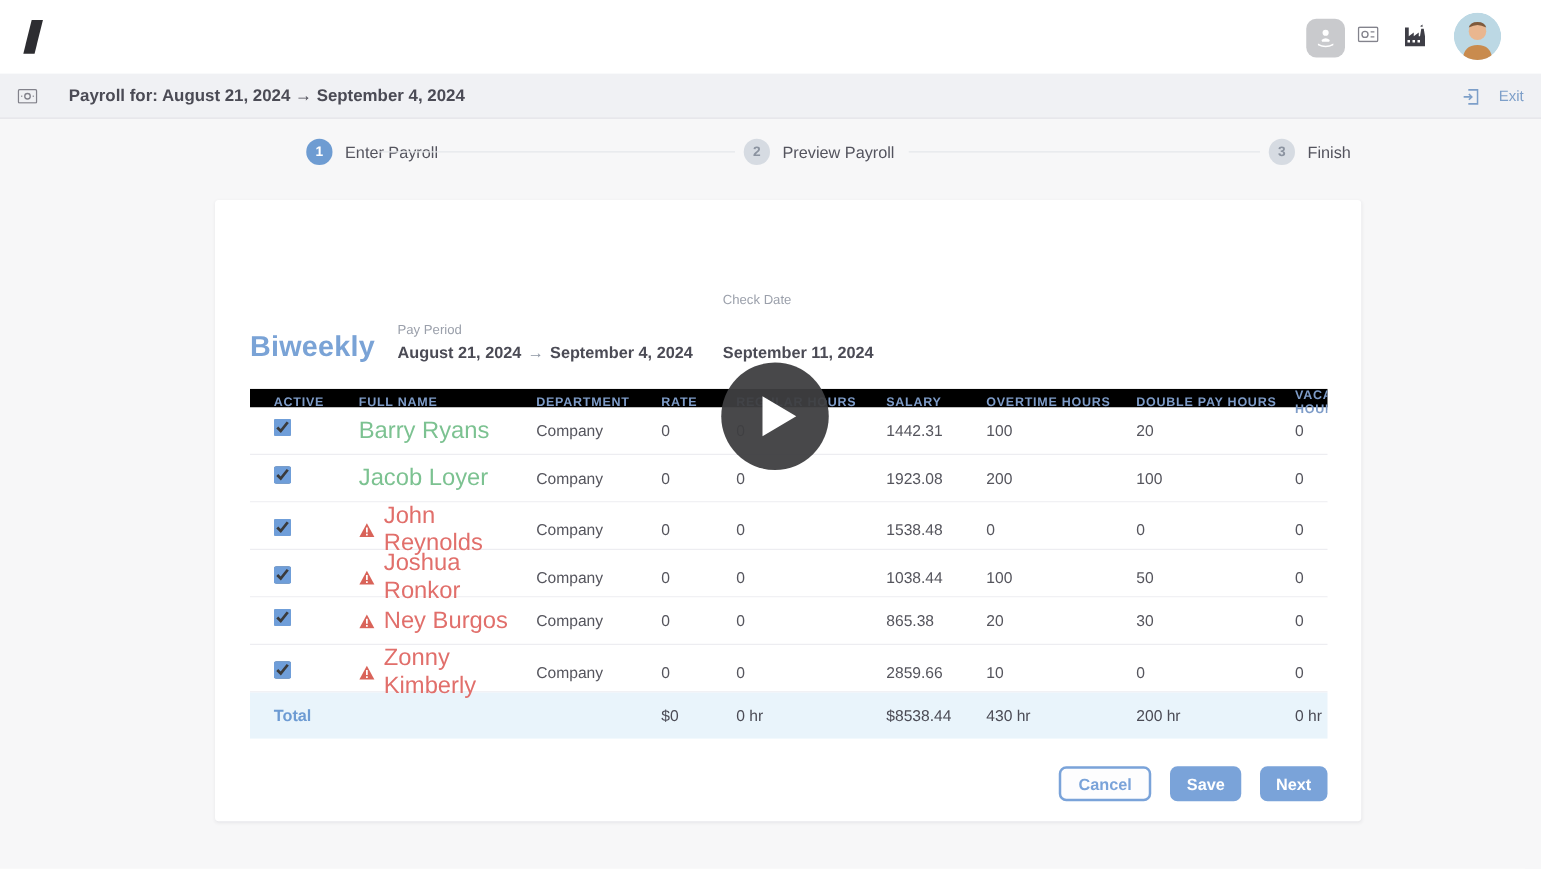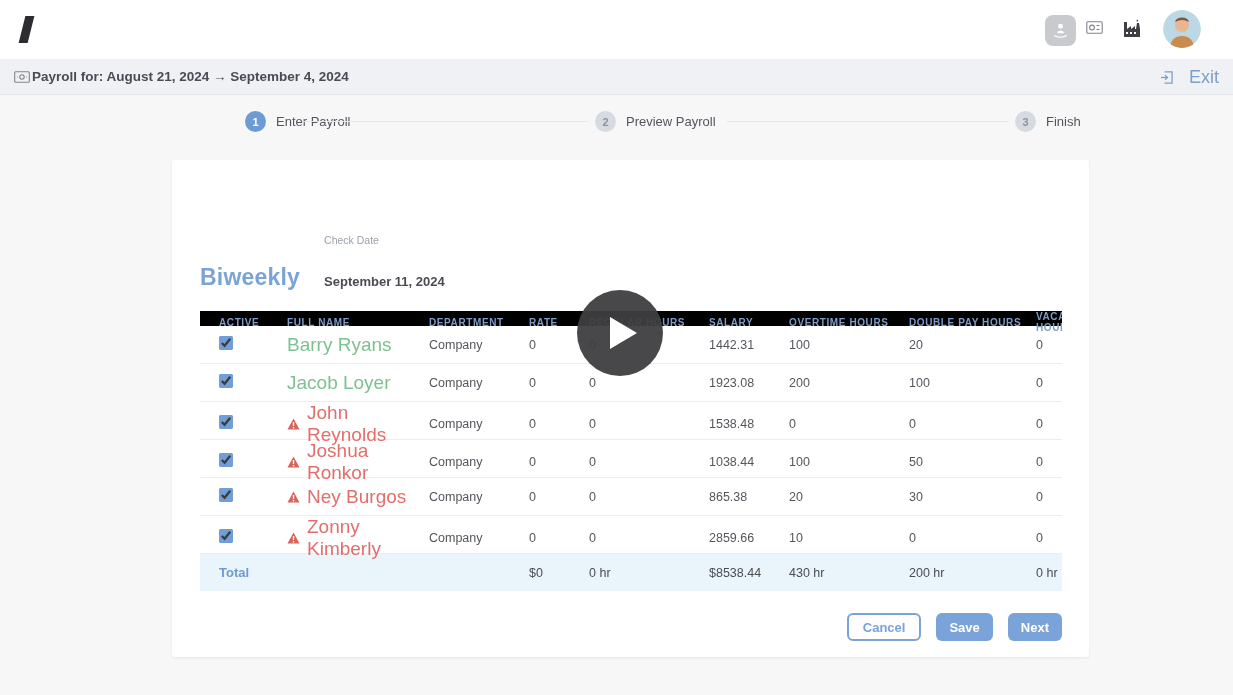"Payroll for: August 21, 2024" .payrollbar .bar-title { margin-left: 2px -> 25px }
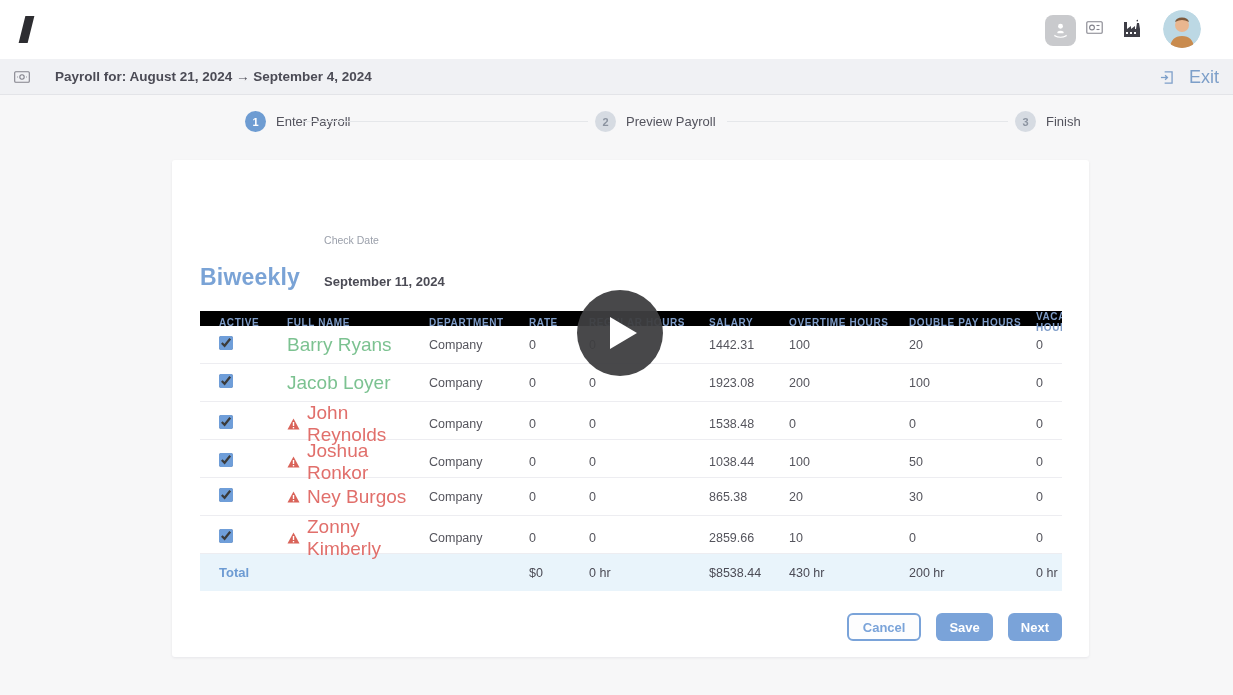"Exit" .exit-link { font-size: 18px -> 12px }
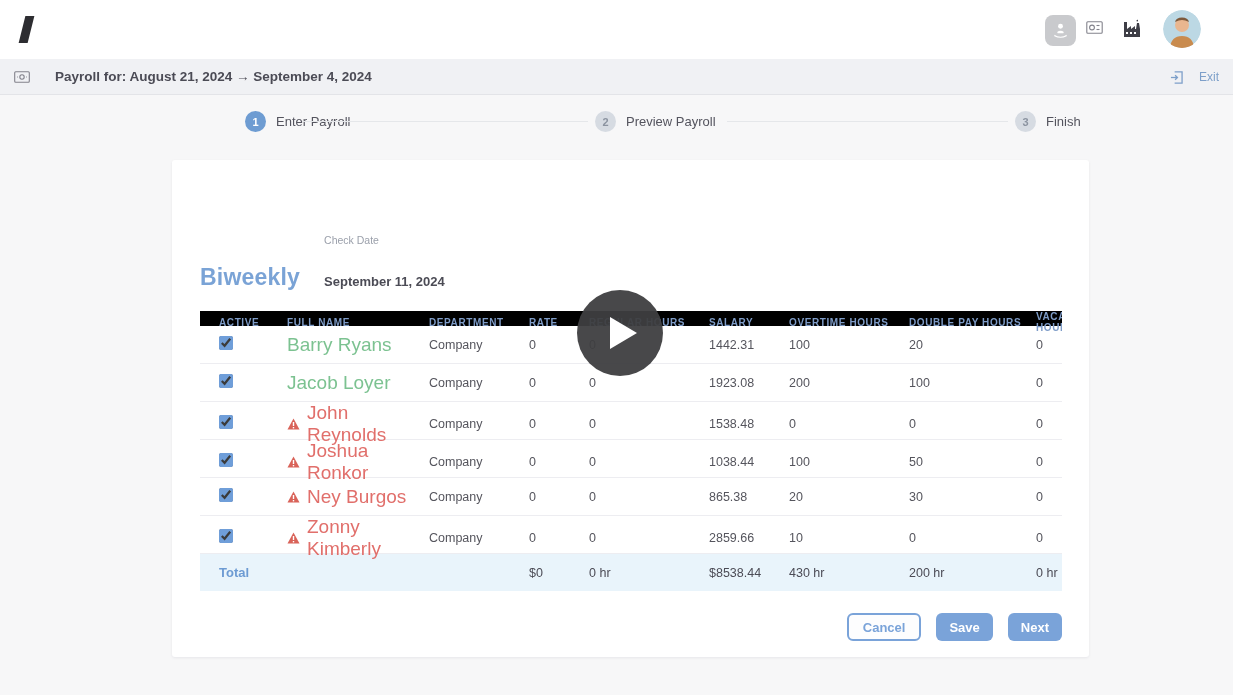"Pay Period" div.head-group { html: none -> <div> <span>Pay Period</span> <span><span>August 21, 2024</span><span>→</span><span>September 4, 2024</span></span> </div> }
